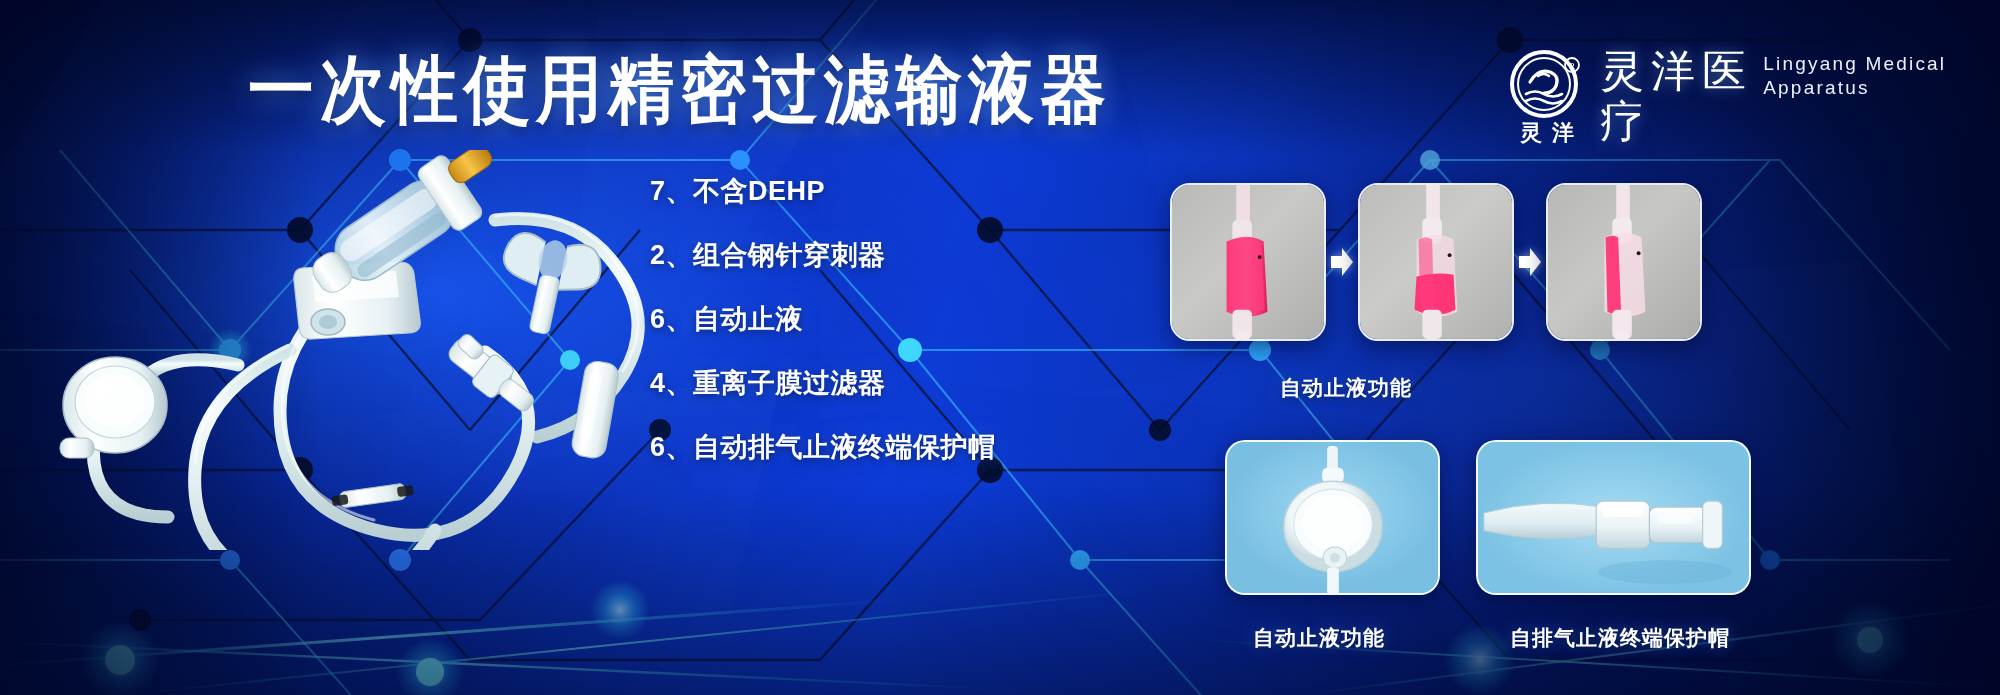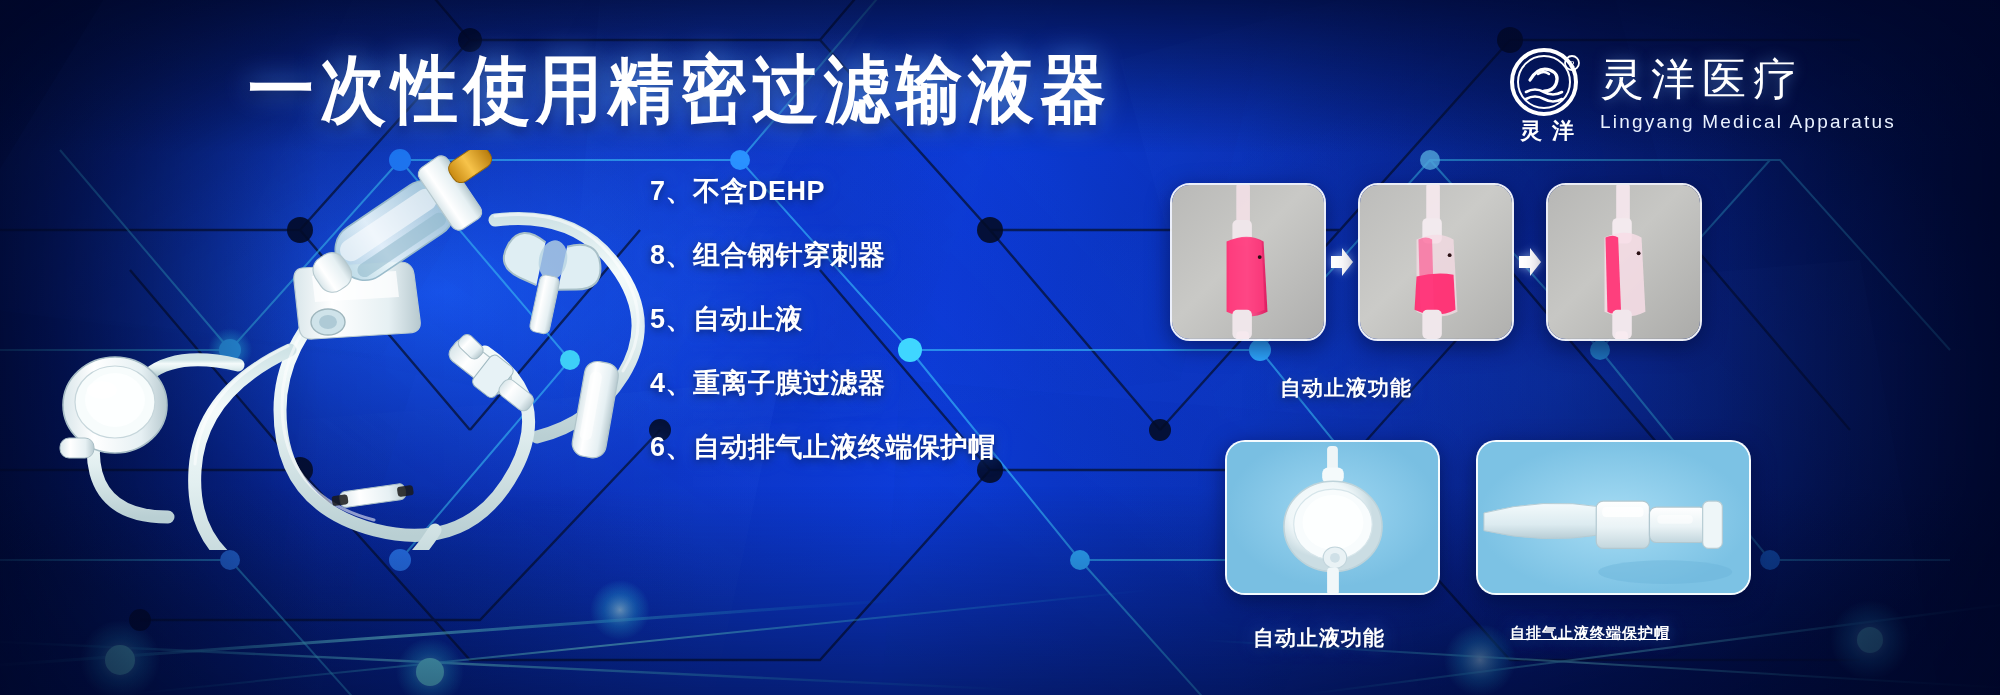"灵洋医疗" .logo-text { flex-direction: column -> row }
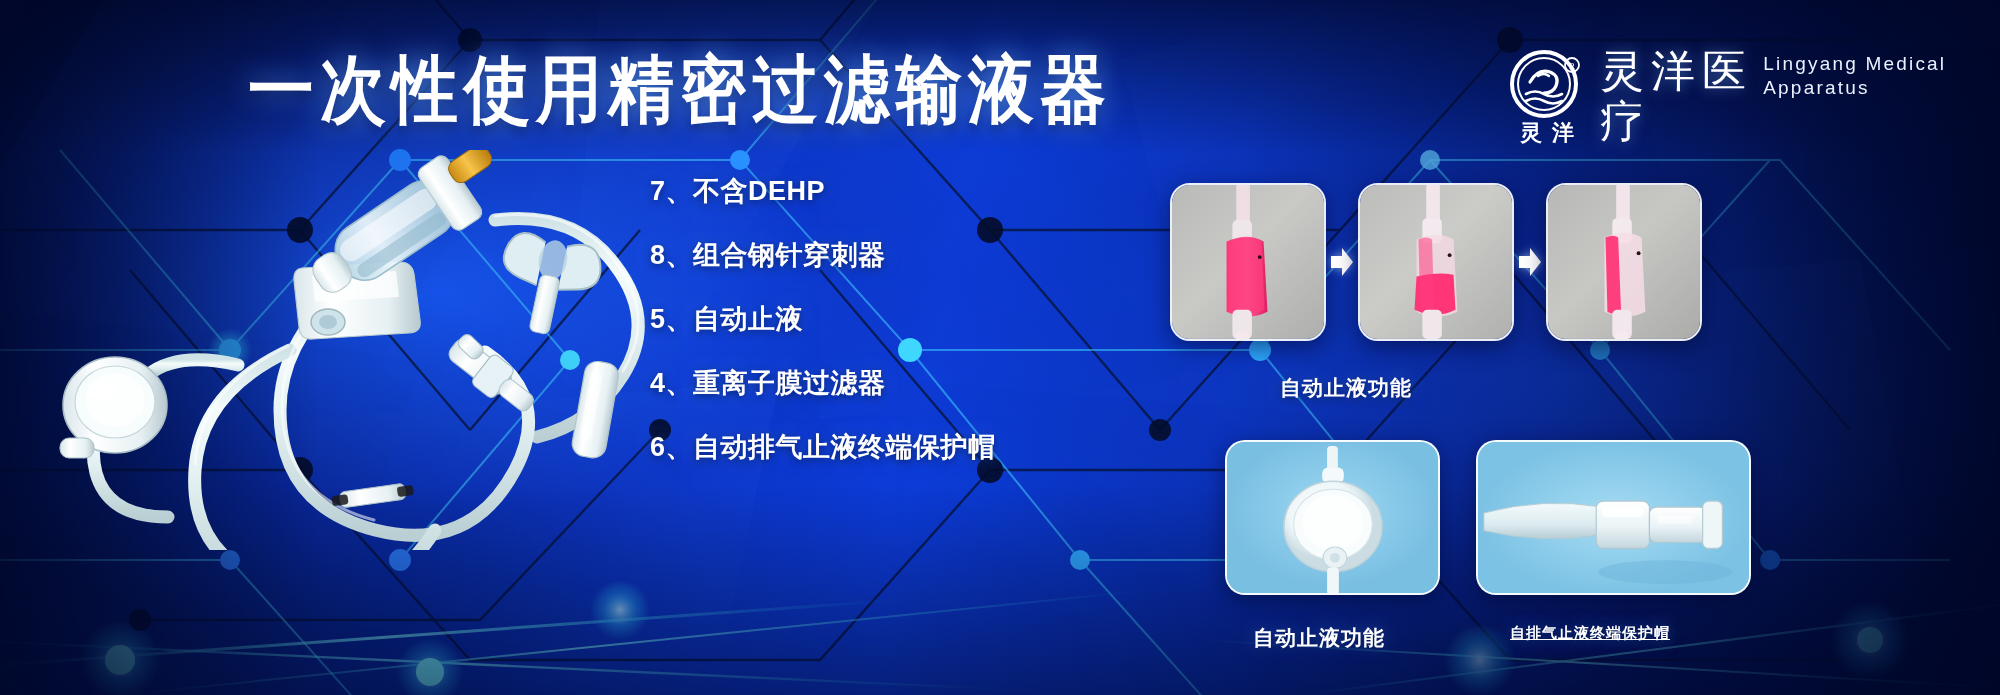"8、组合钢针穿刺器" div.feature { text: 8 -> 2 }
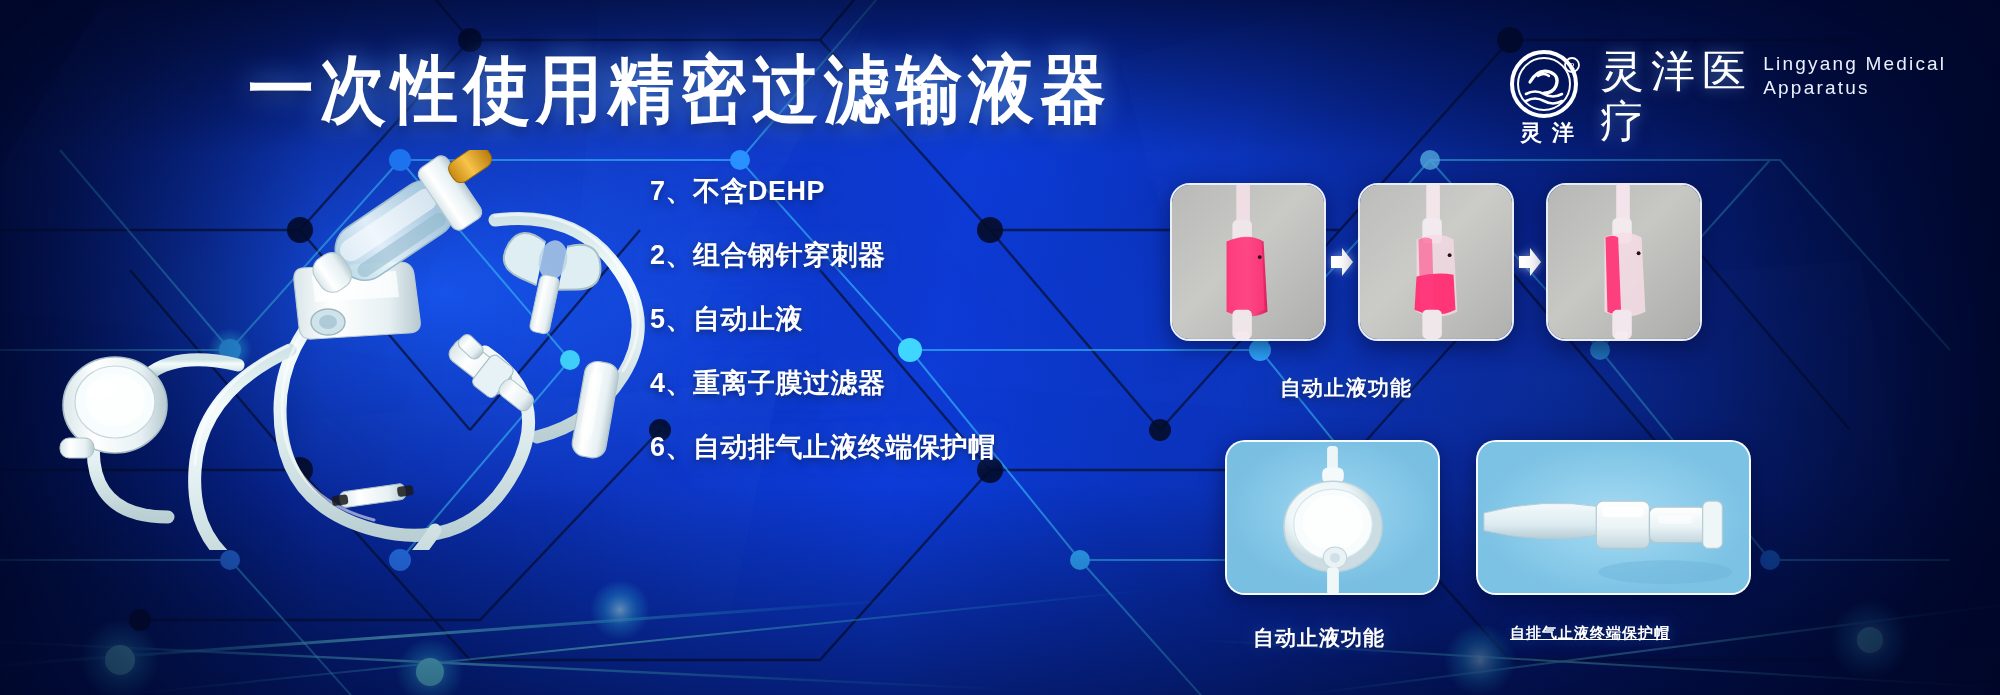"5、自动止液" div.feature { text: 5 -> 6 }
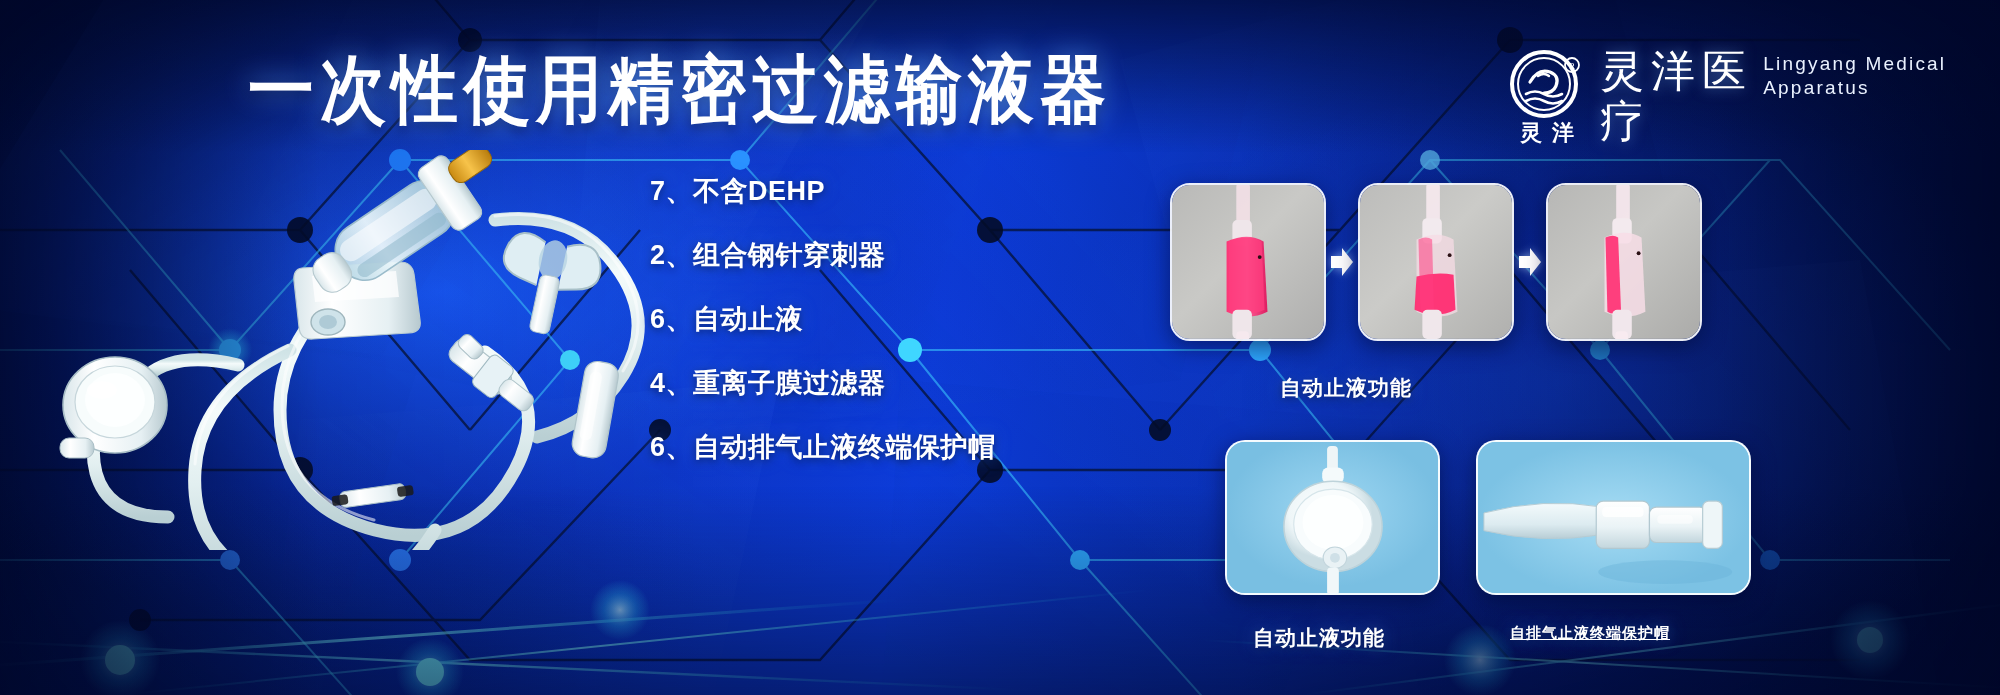"自排气止液终端保护帽" .cap-b2 { font-size: 15px -> 21px; text-decoration: underline -> none }
